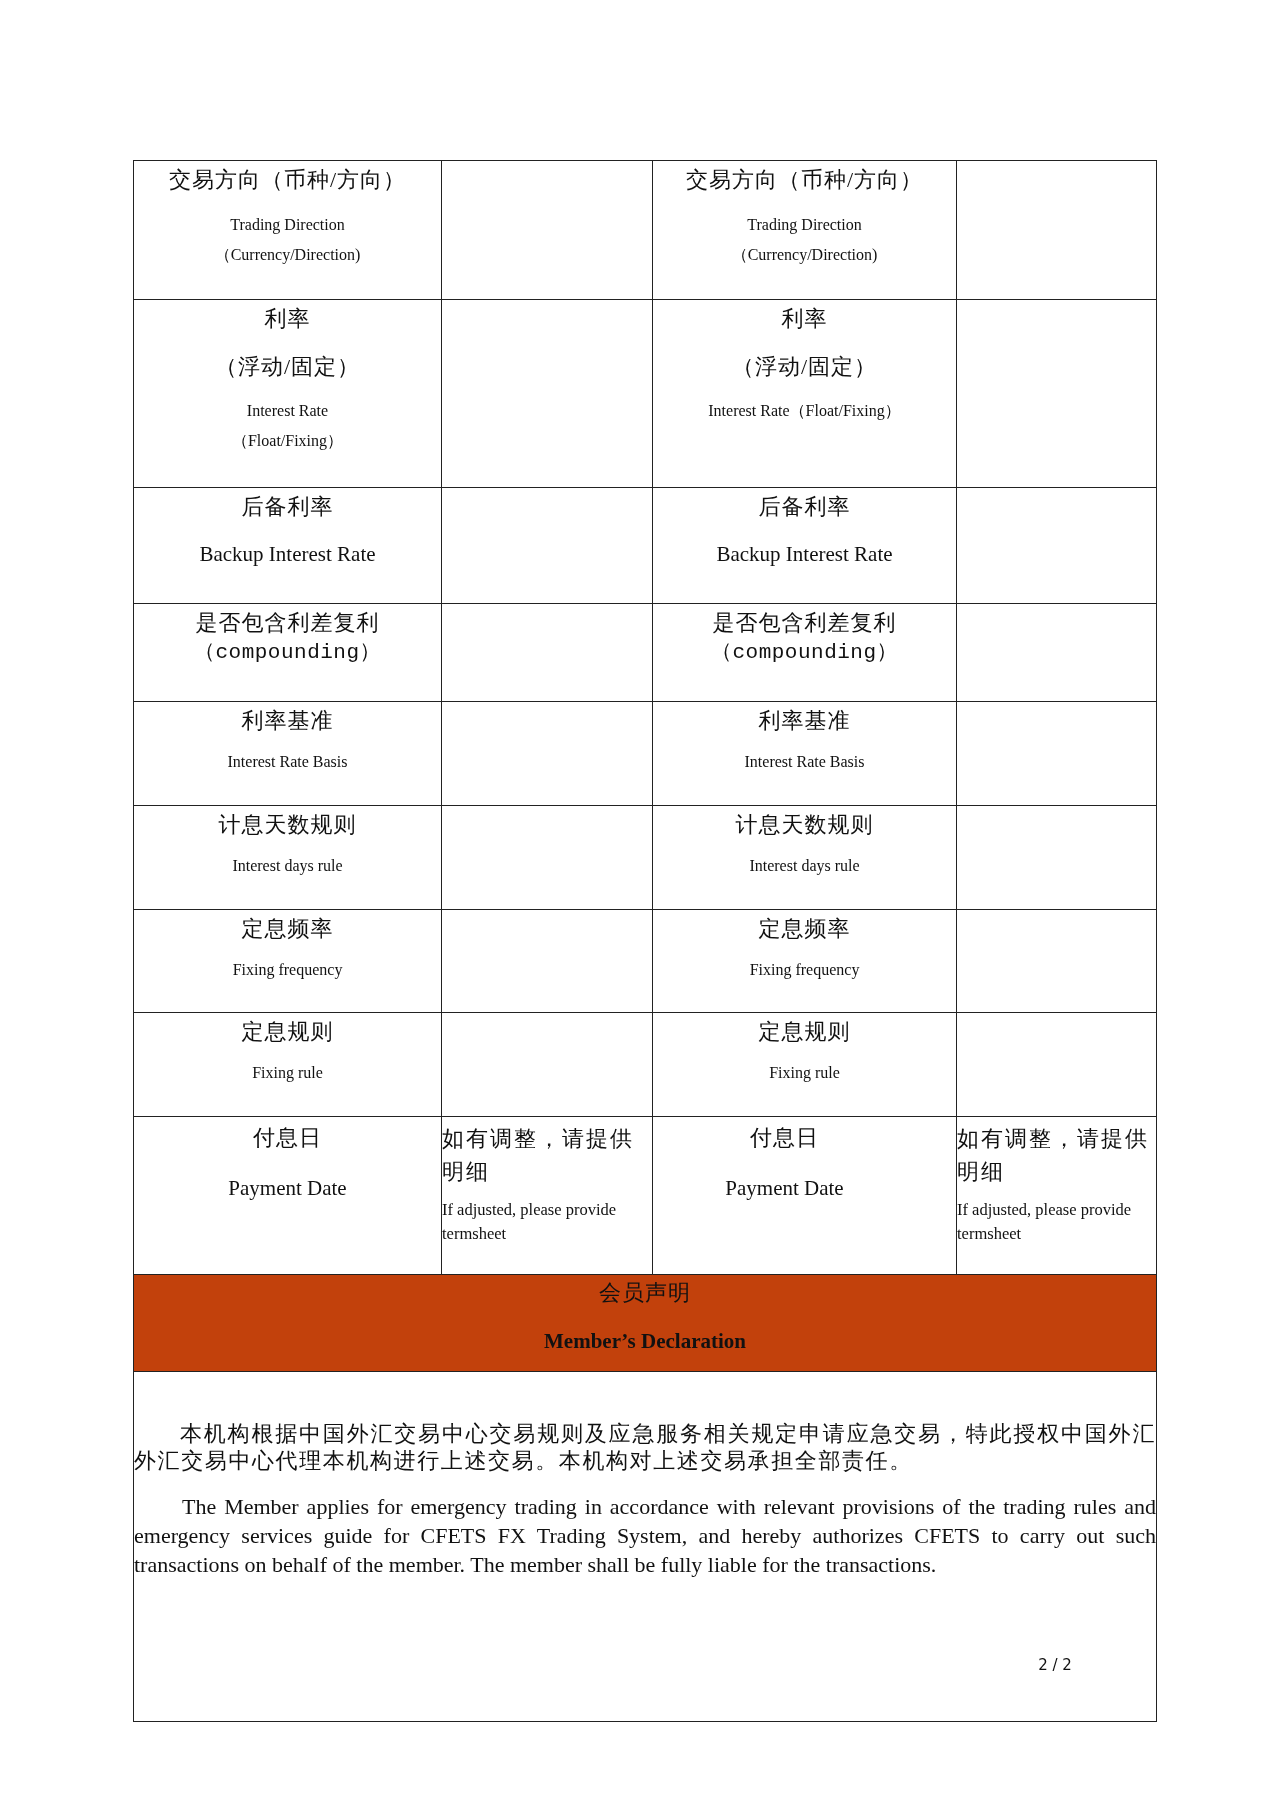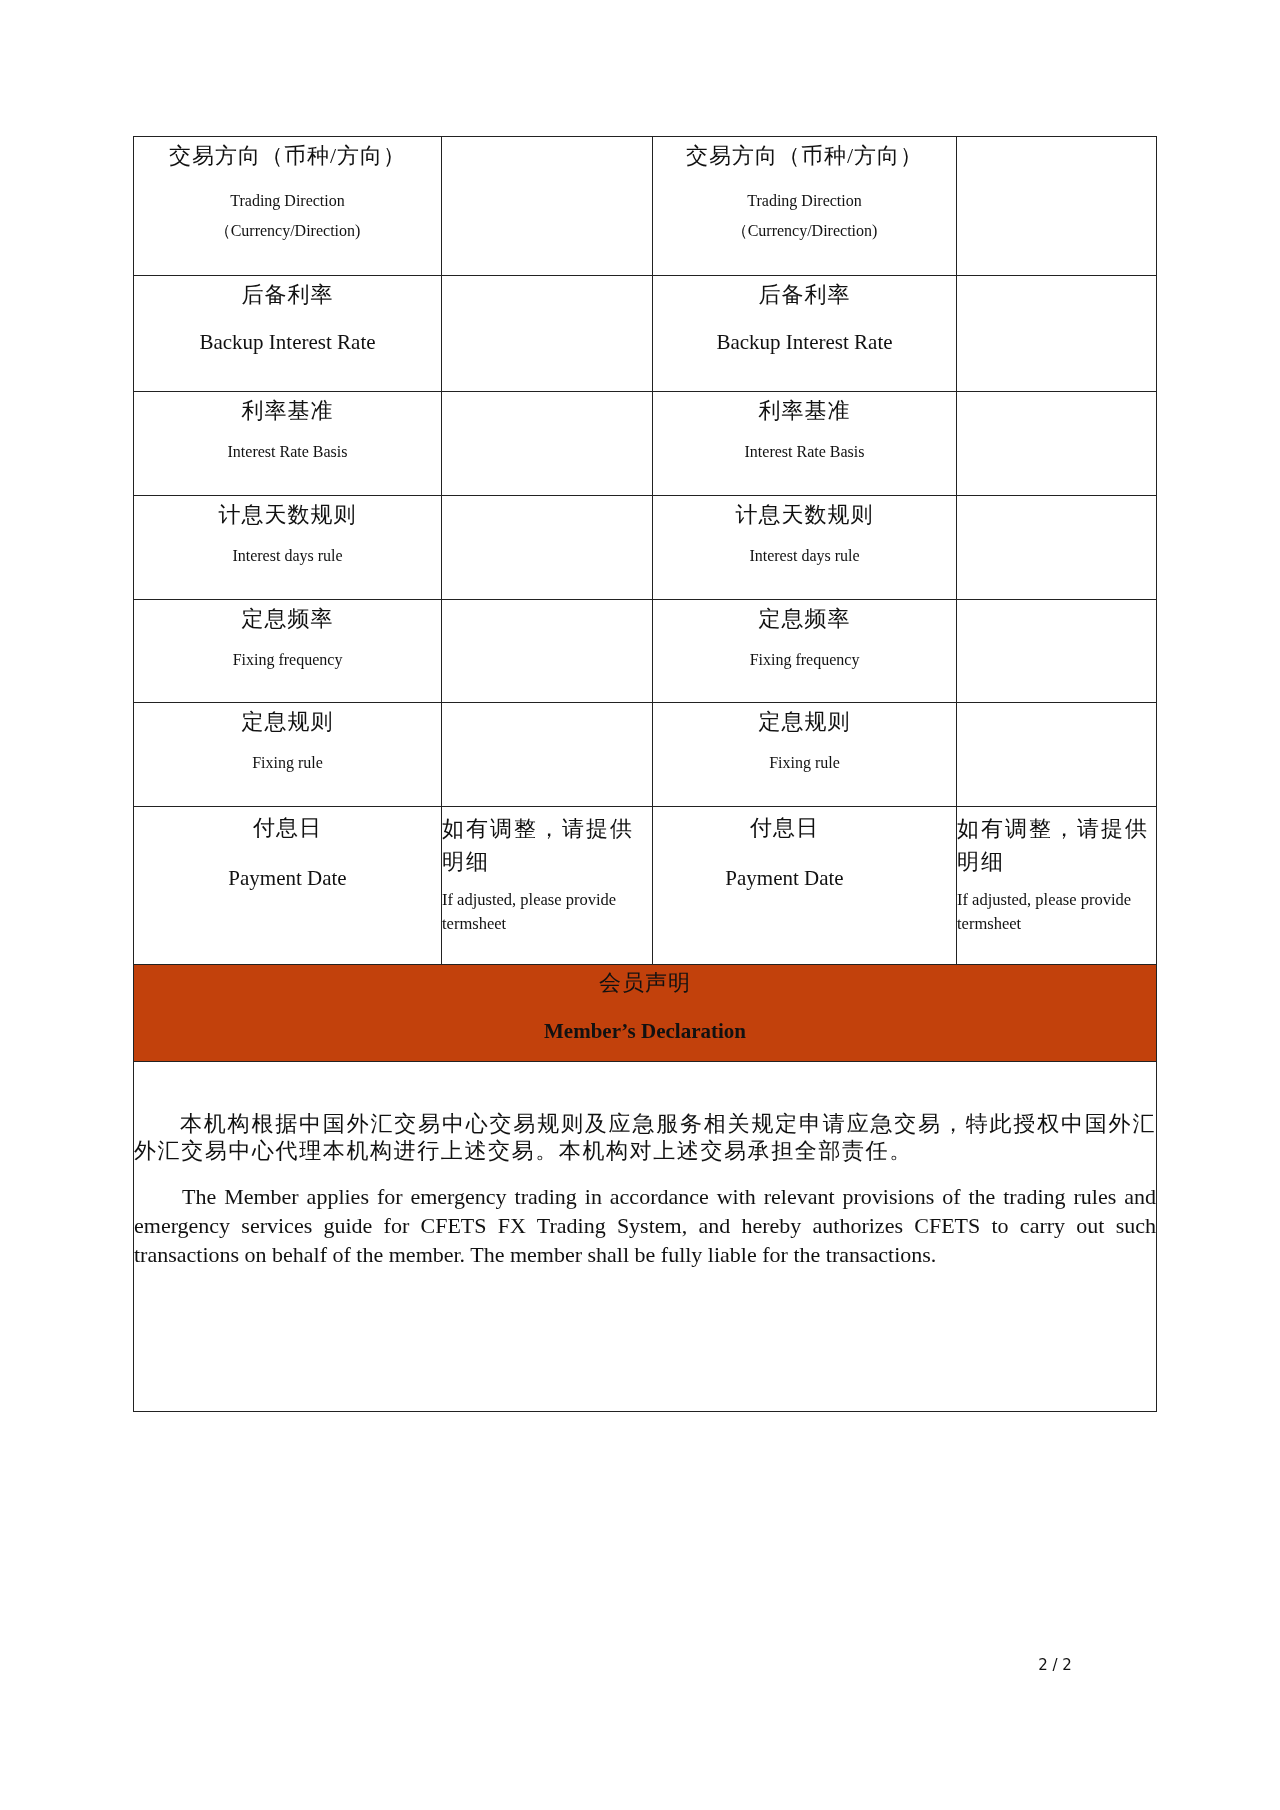"交易方向（币种/方向）" table.form { top: 136px -> 160px }
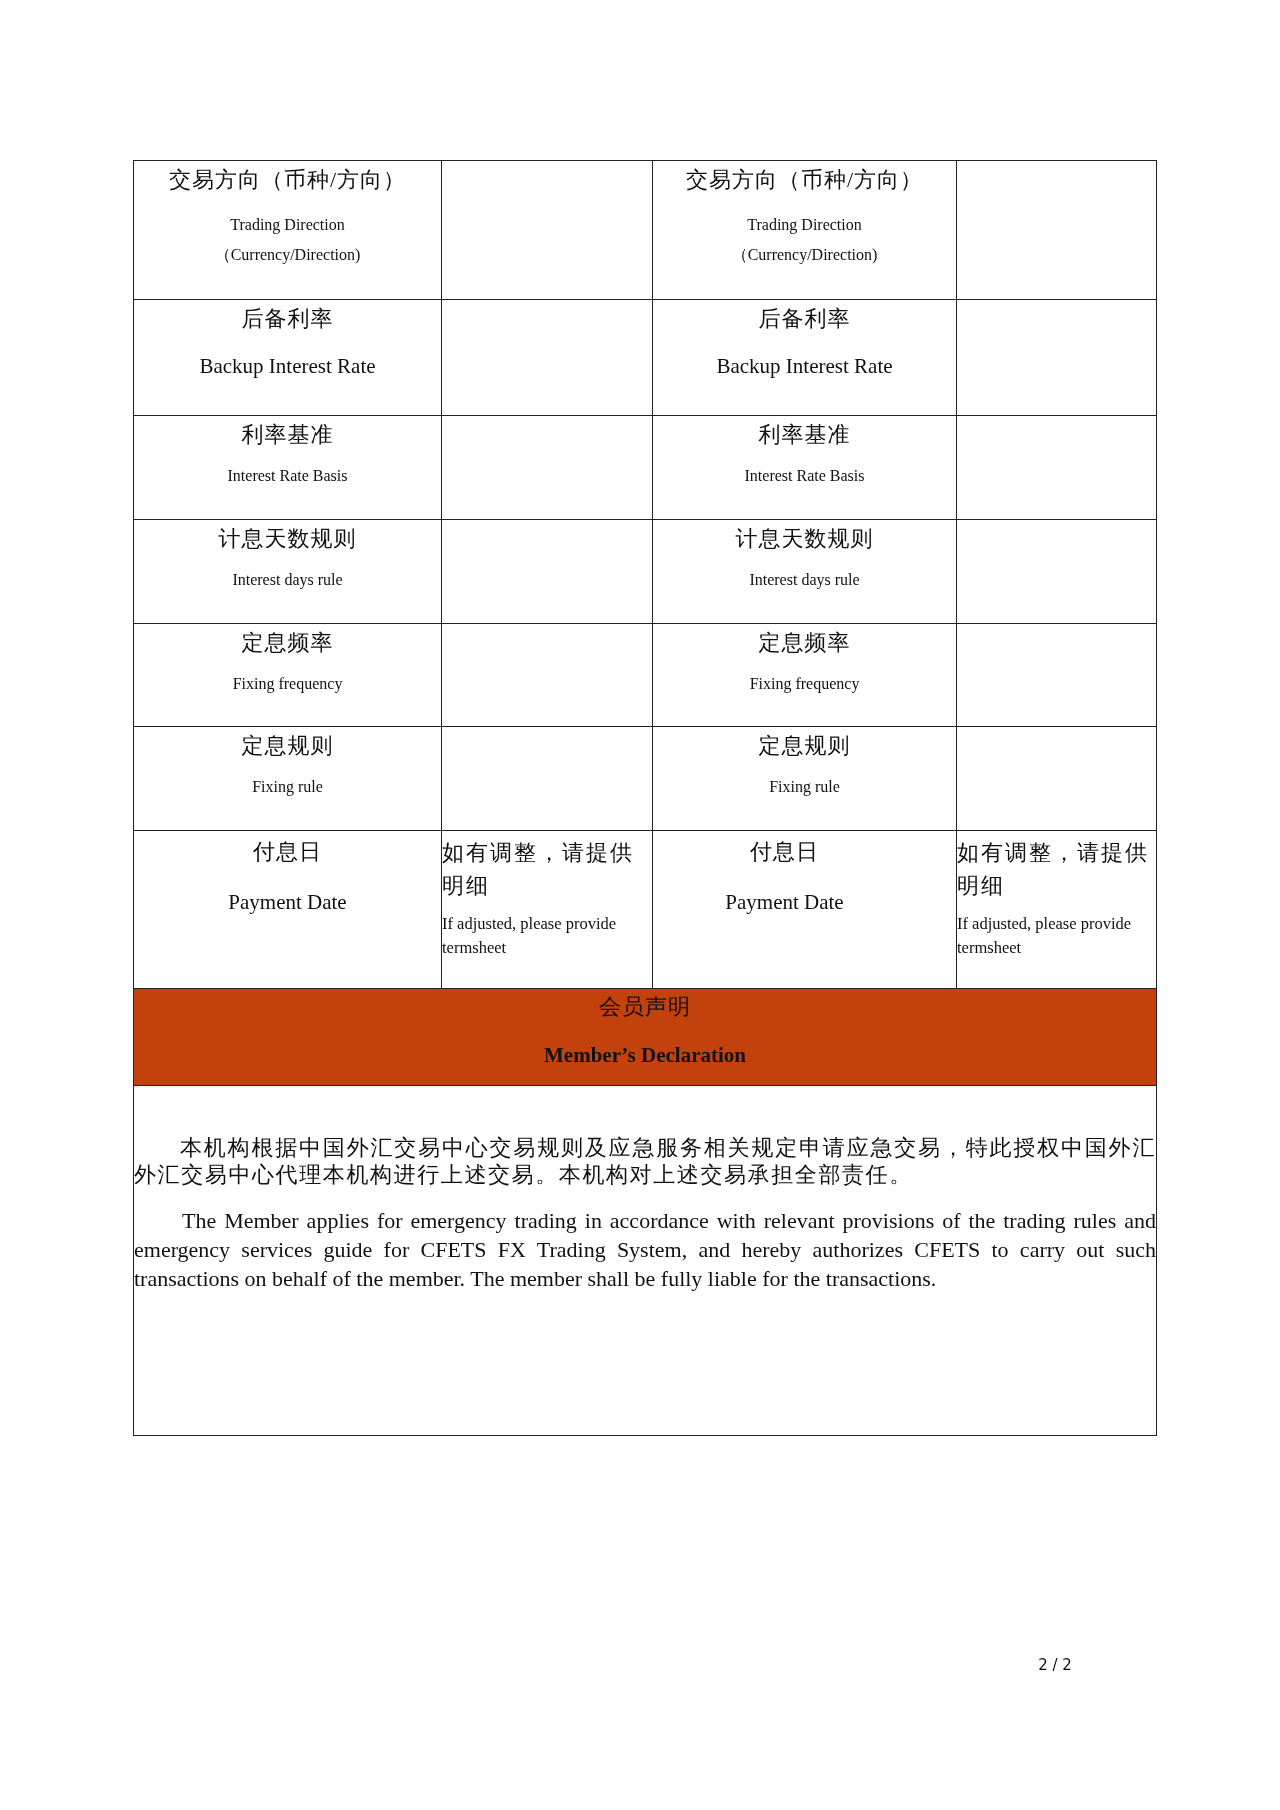"利率" tr.r2 { html: none -> <tr> <td> <span>利率</span> <span>（浮动/固定）</span> <span>Interest Rate</span> <span>（Float/Fixing）</span> </td> <td></td> <td> <span>利率</span> <span>（浮动/固定）</span> <span>Interest Rate（Float/Fixing）</span> </td> <td></td> </tr> }
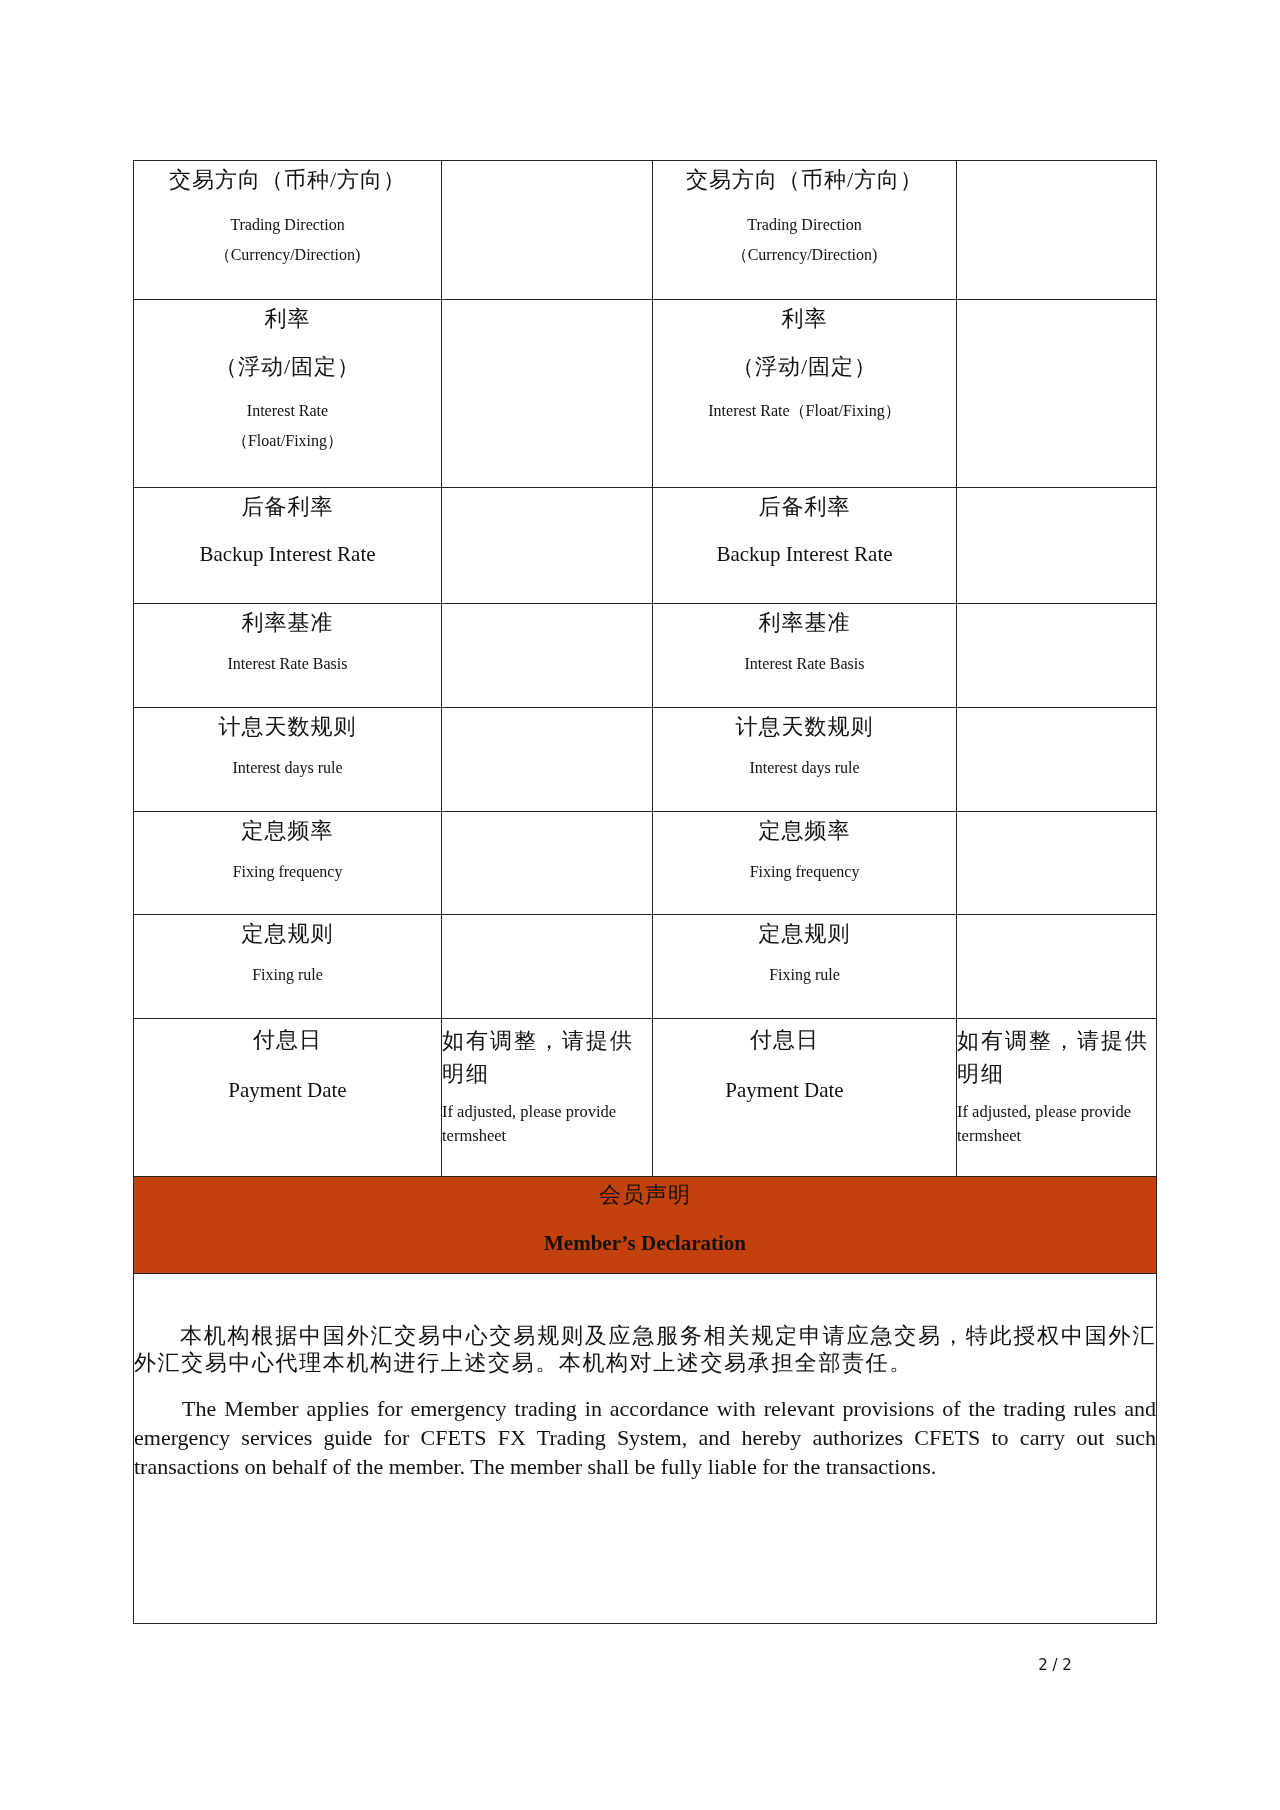"是否包含利差复利" tr.r4 { html: none -> <tr> <td> <span>是否包含利差复利</span> <span>（compounding）</span> </td> <td></td> <td> <span>是否包含利差复利</span> <span>（compounding）</span> </td> <td></td> </tr> }
